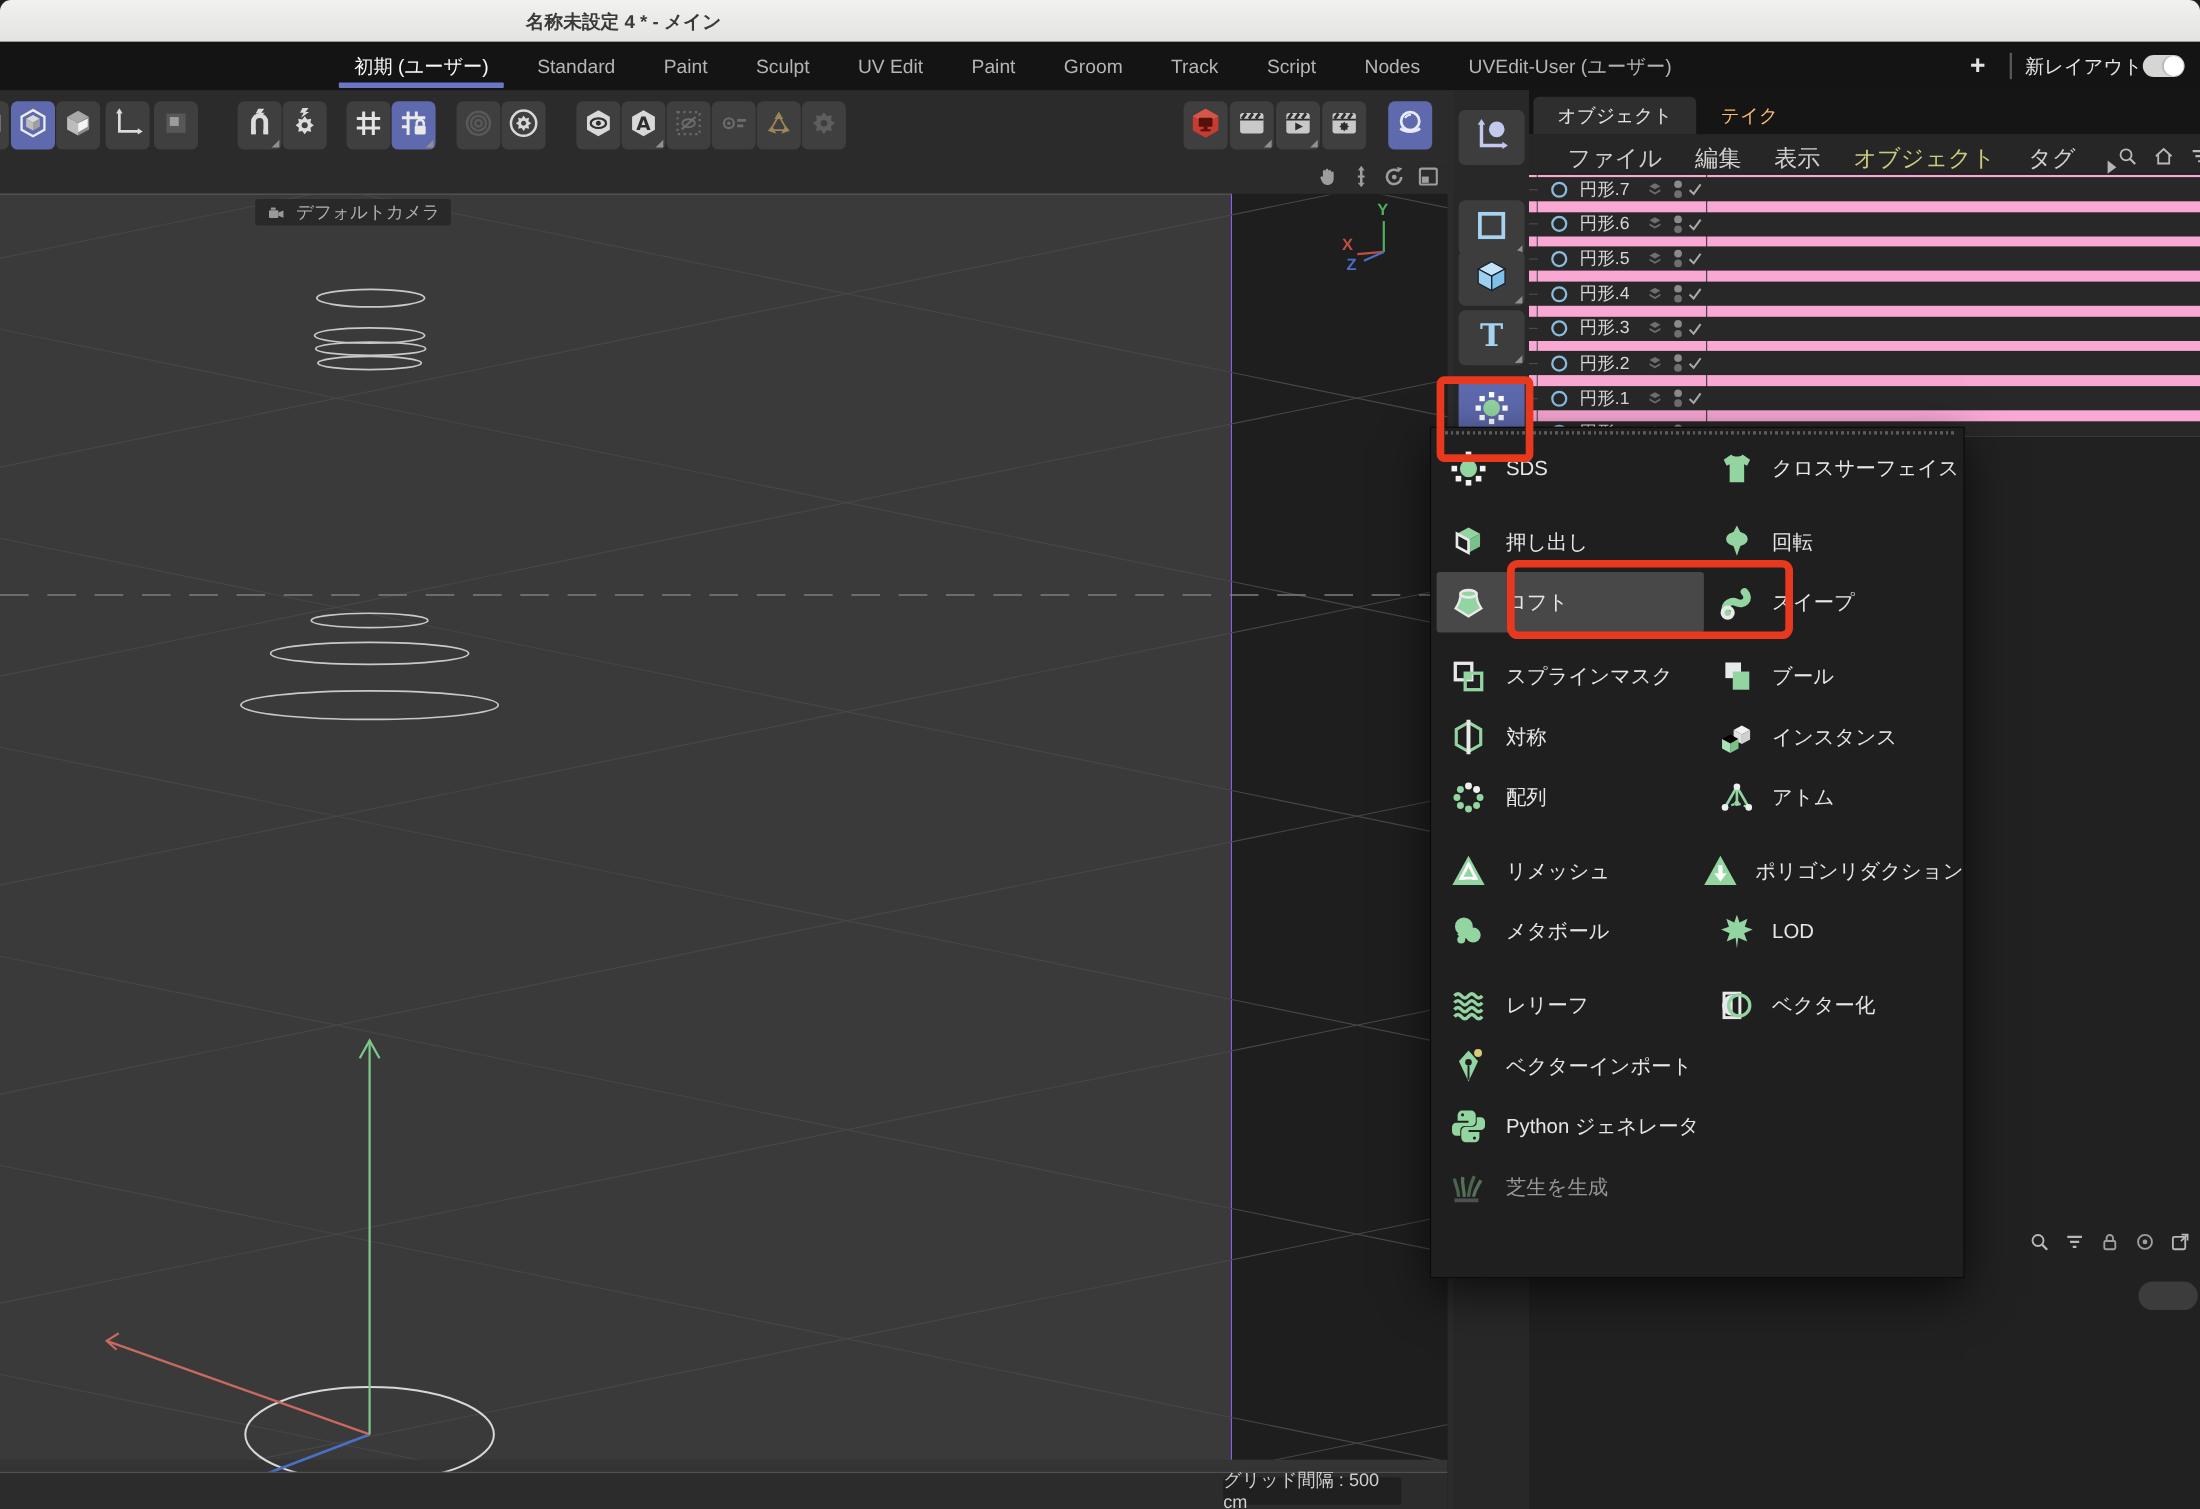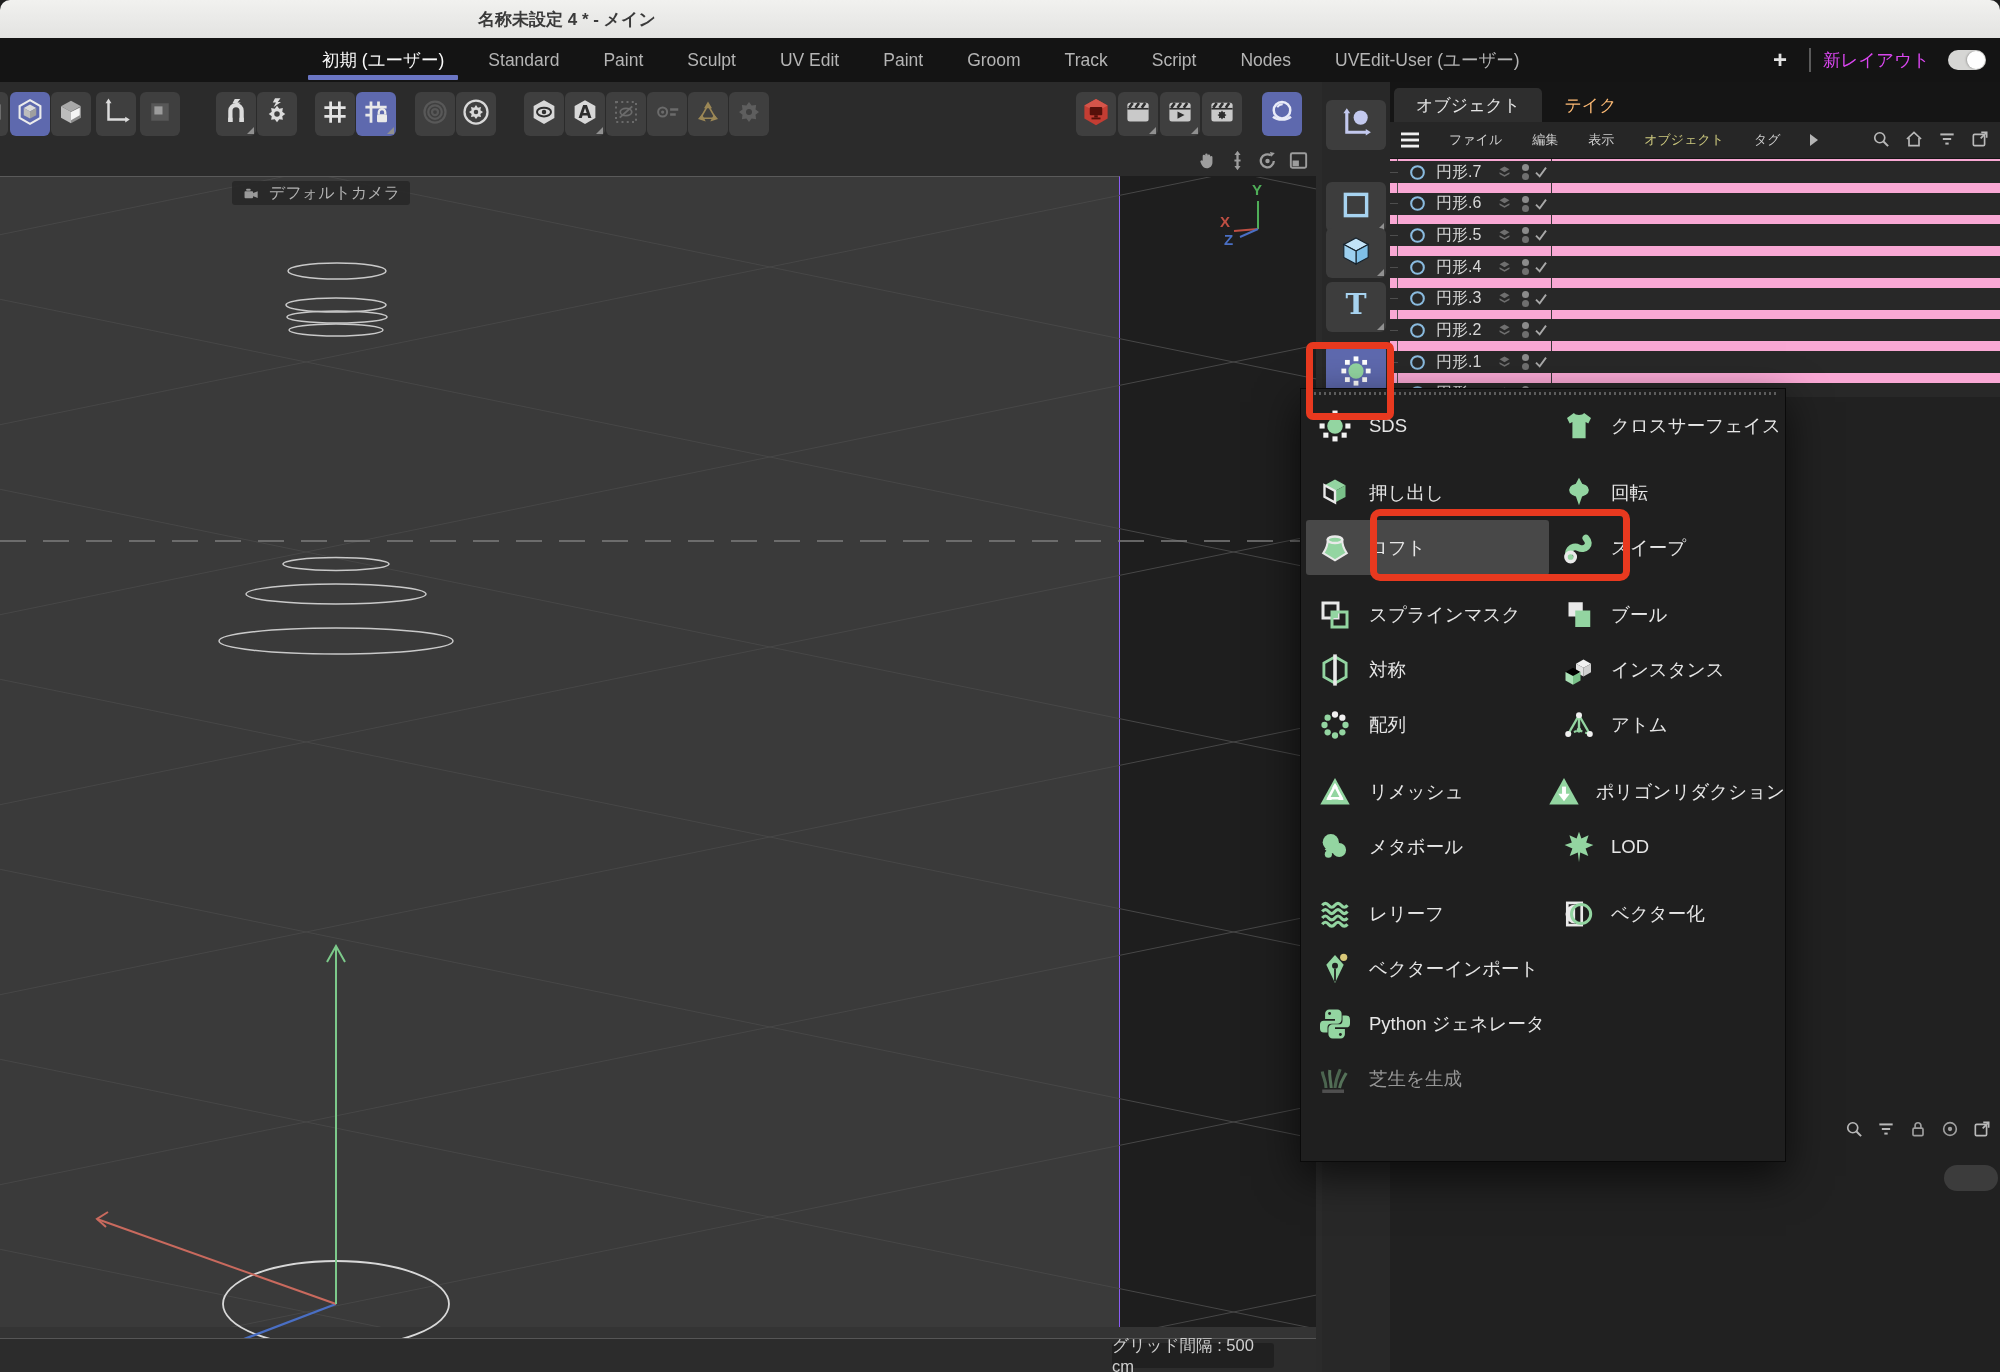"新レイアウト" .lt-new { color: #d946ef -> #e5e5e5; margin-right: 18px -> none }
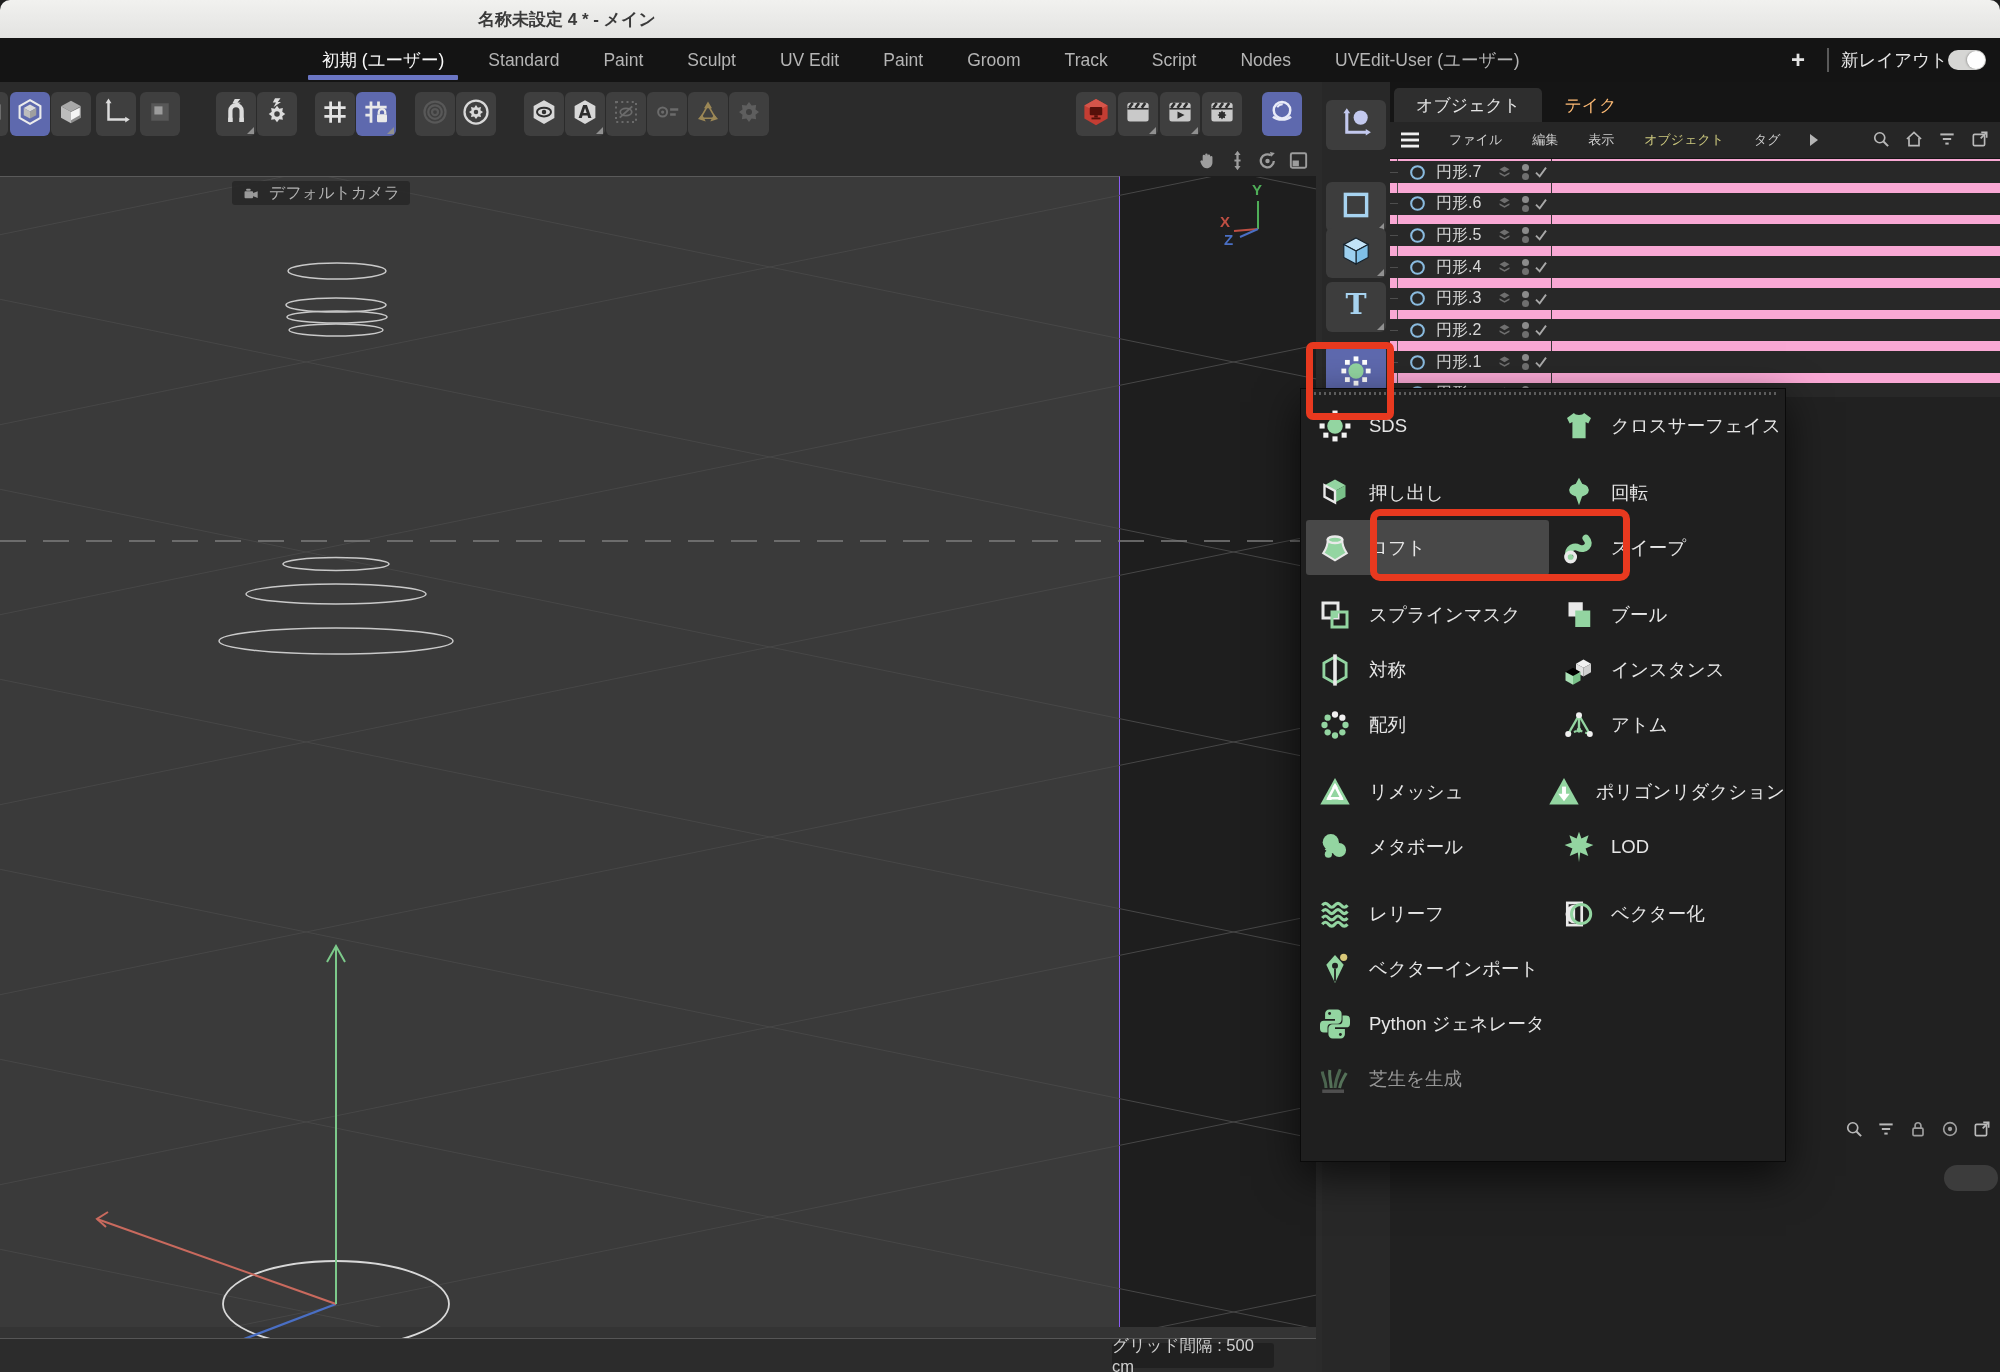"ファイル" .om-menu { align-items: center -> flex-end; font-size: 13px -> 21px }
